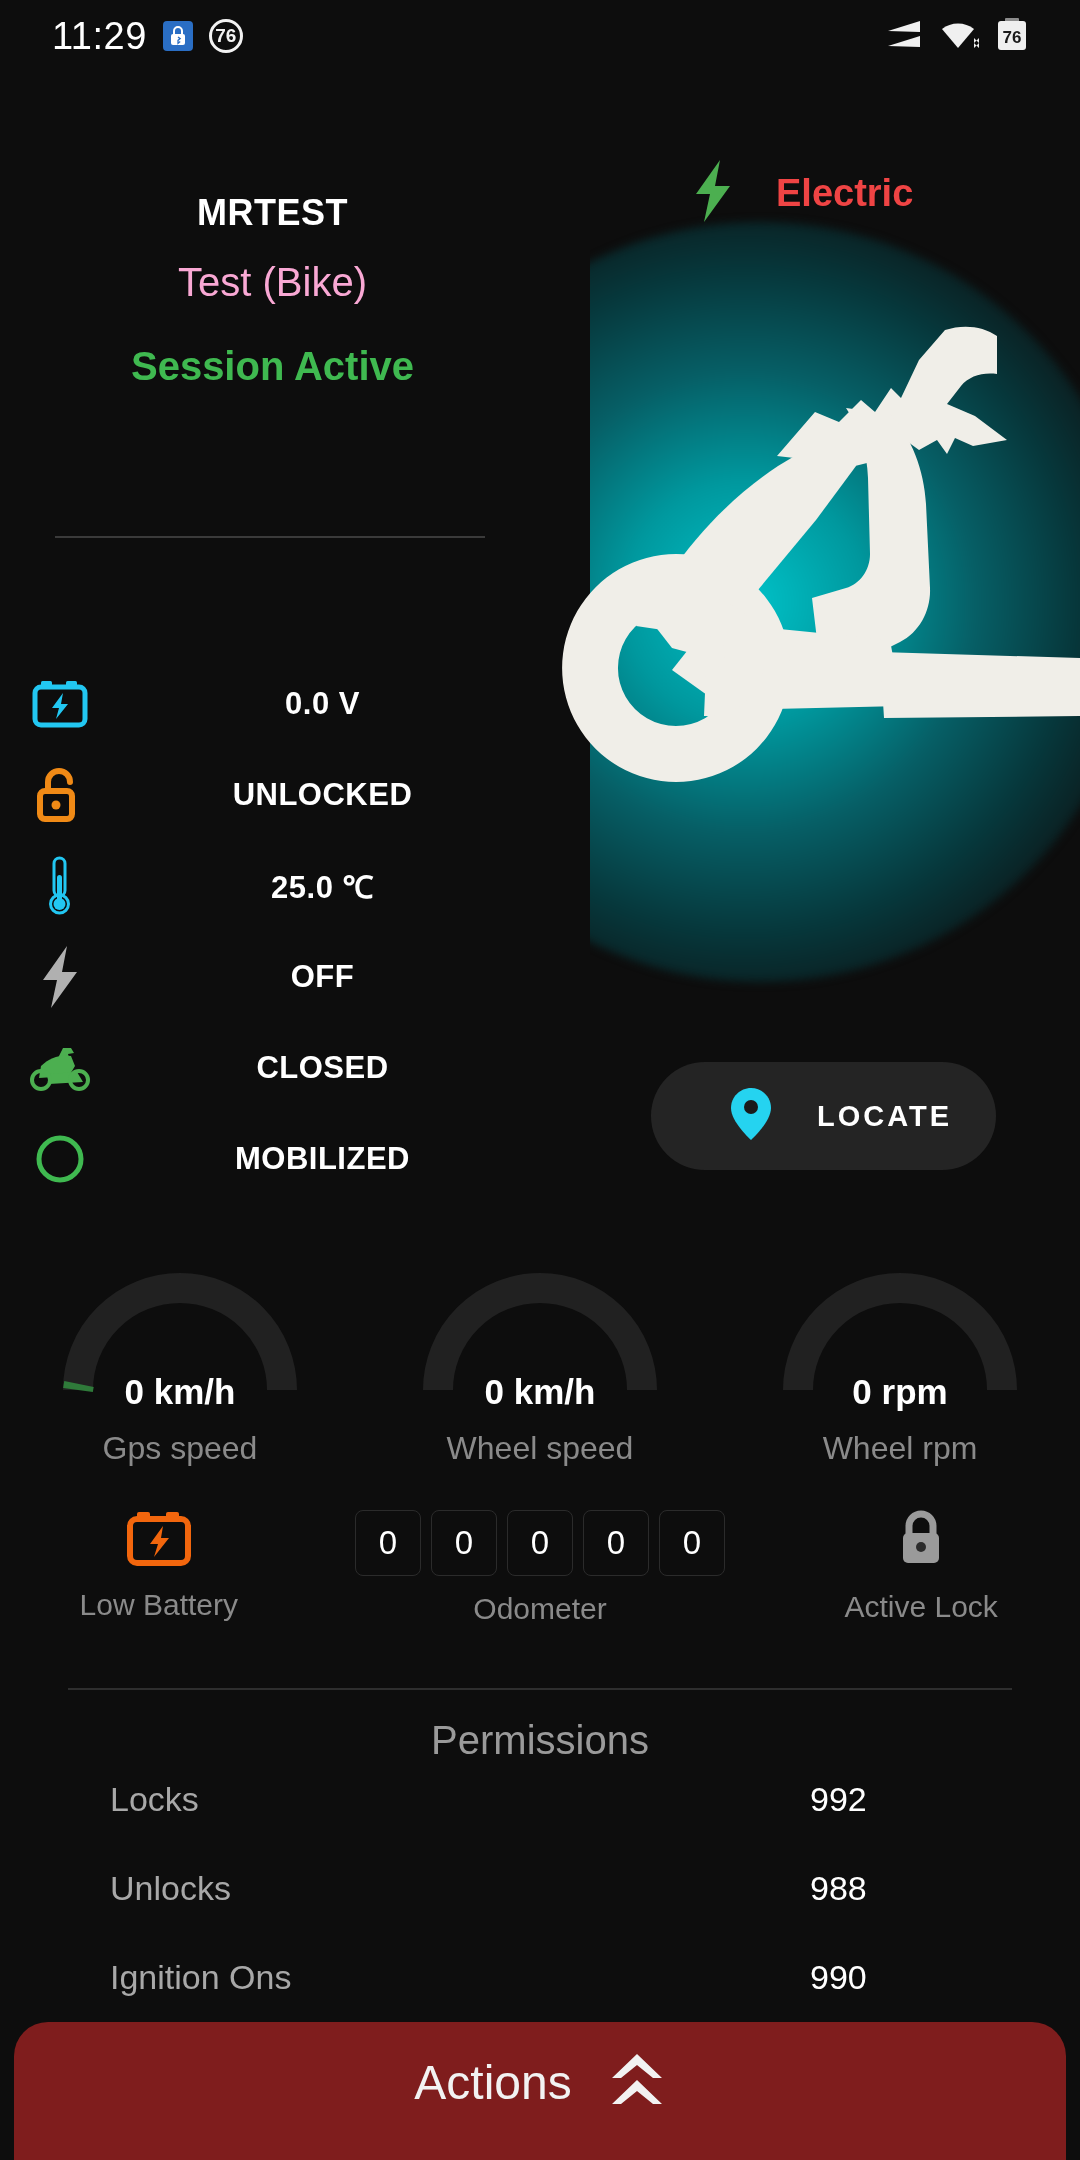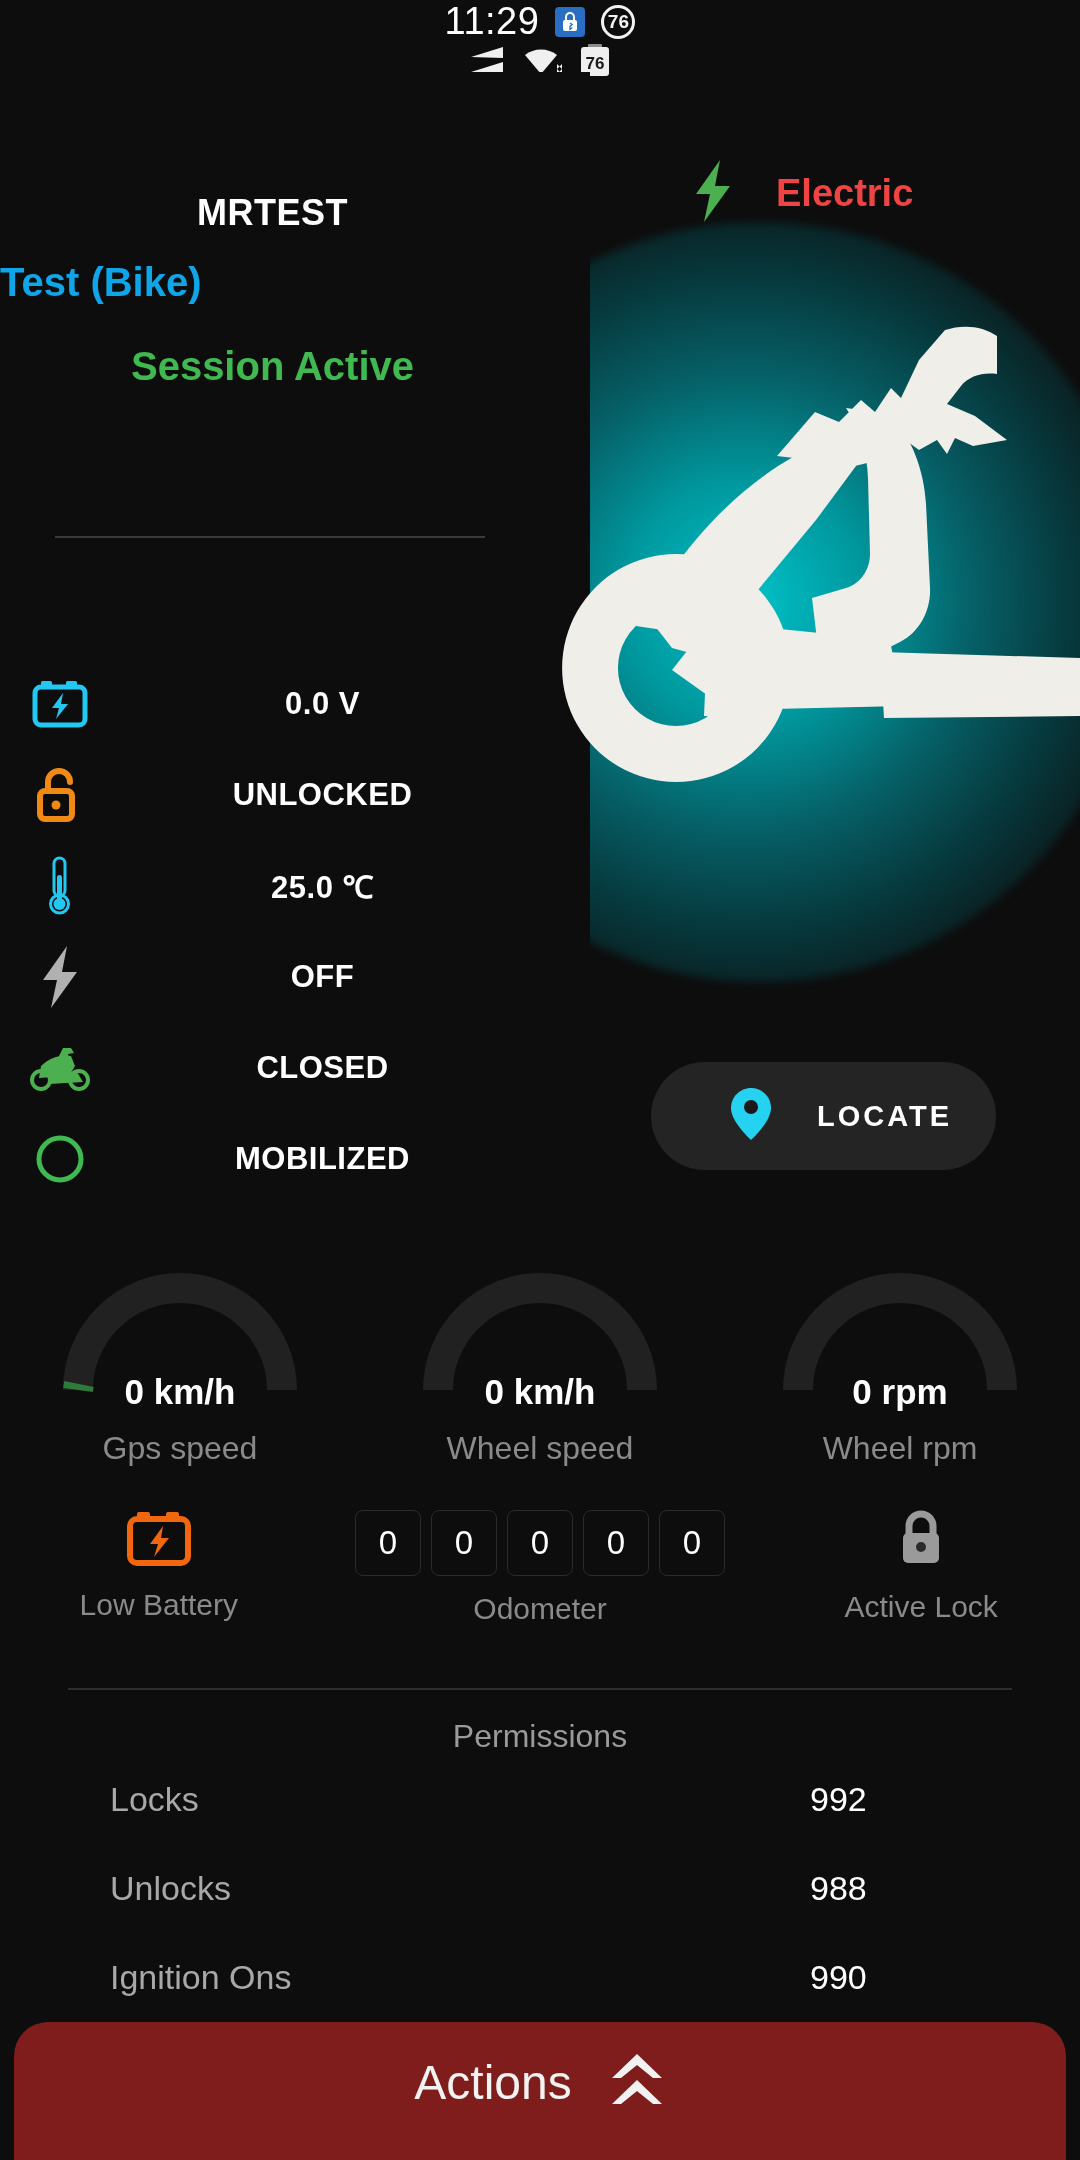"11:29" #statusbar { flex-direction: column -> none }
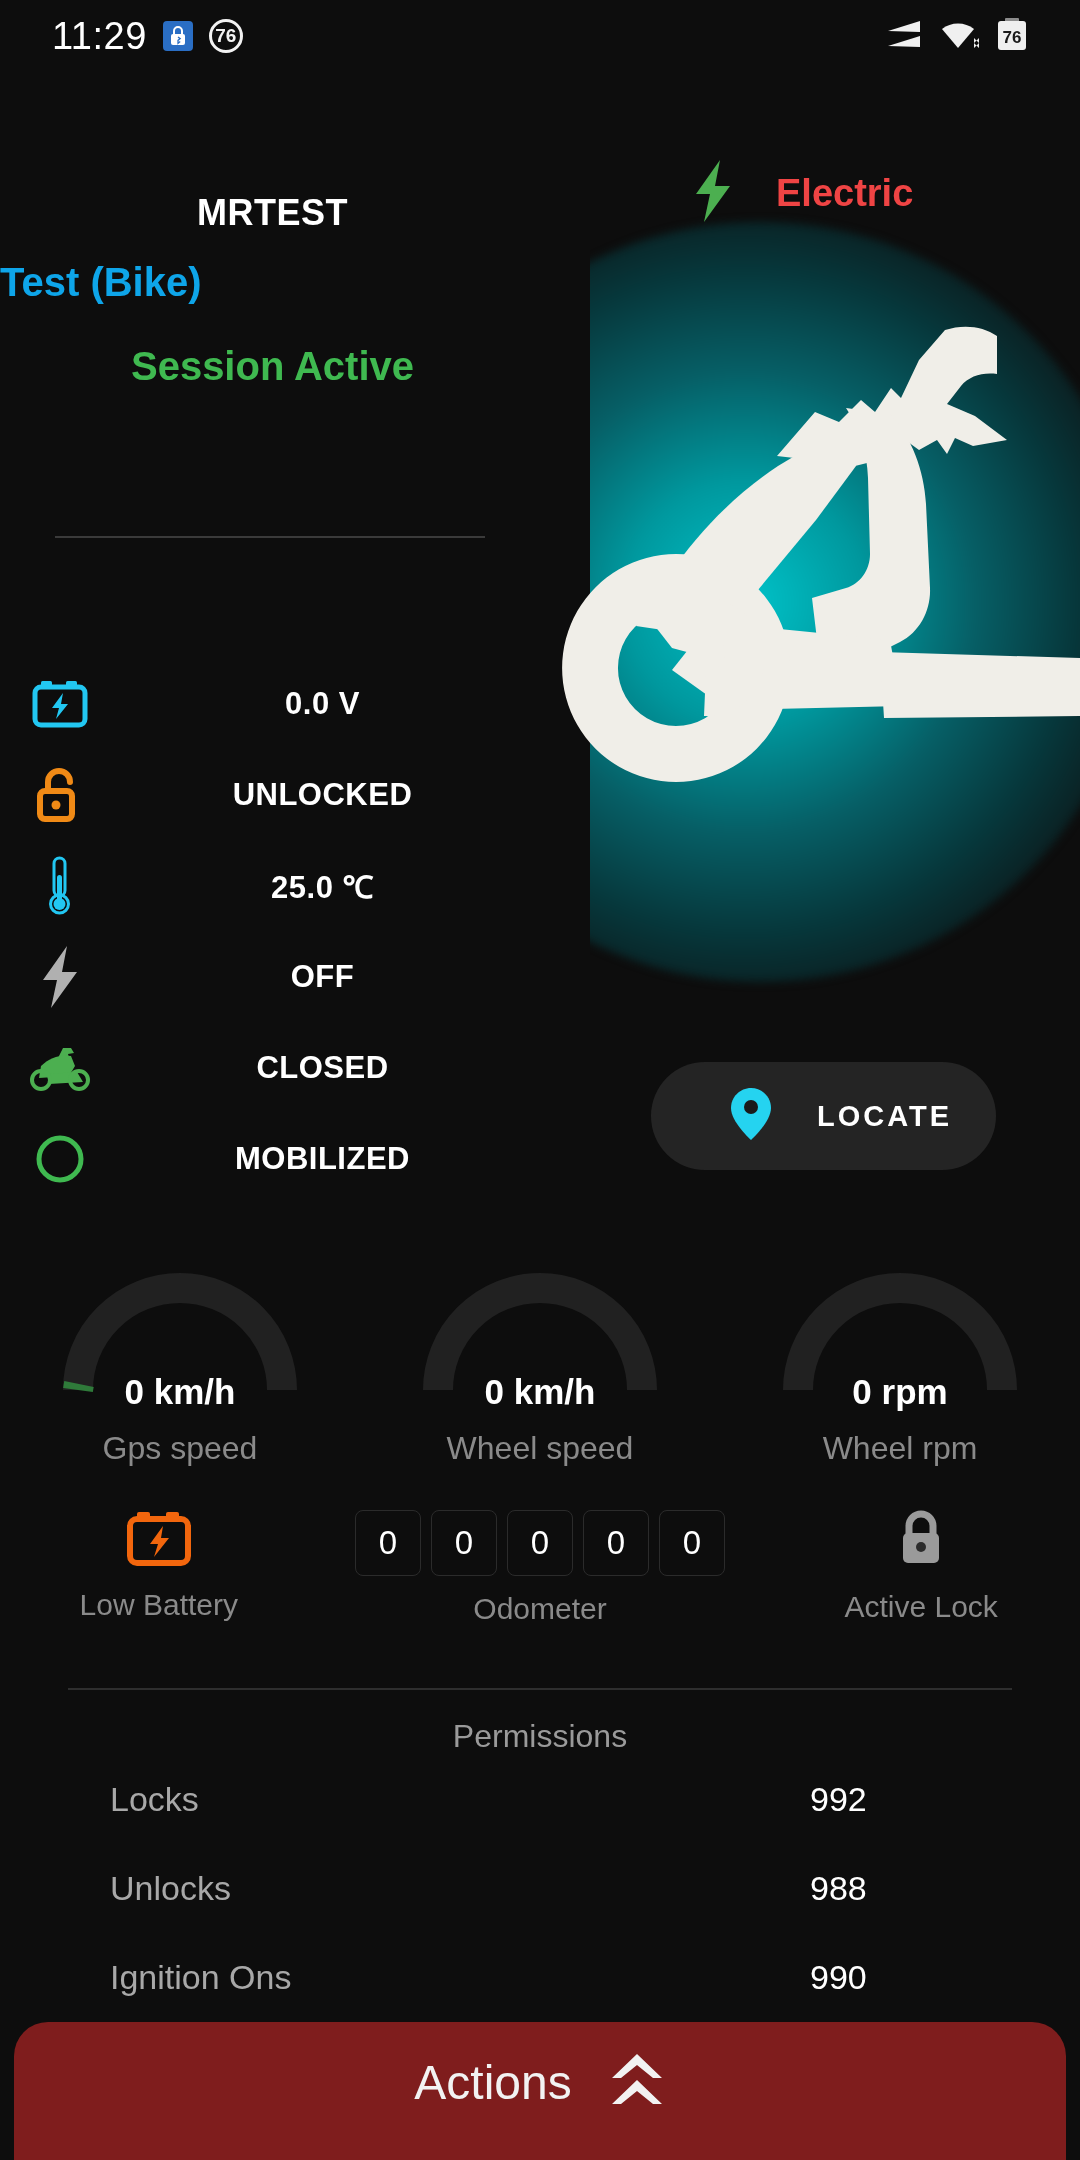"Test (Bike)" .veh-sub { color: #0ea5e9 -> #f9a8d4; font-weight: 700 -> 400; text-align: left -> center }
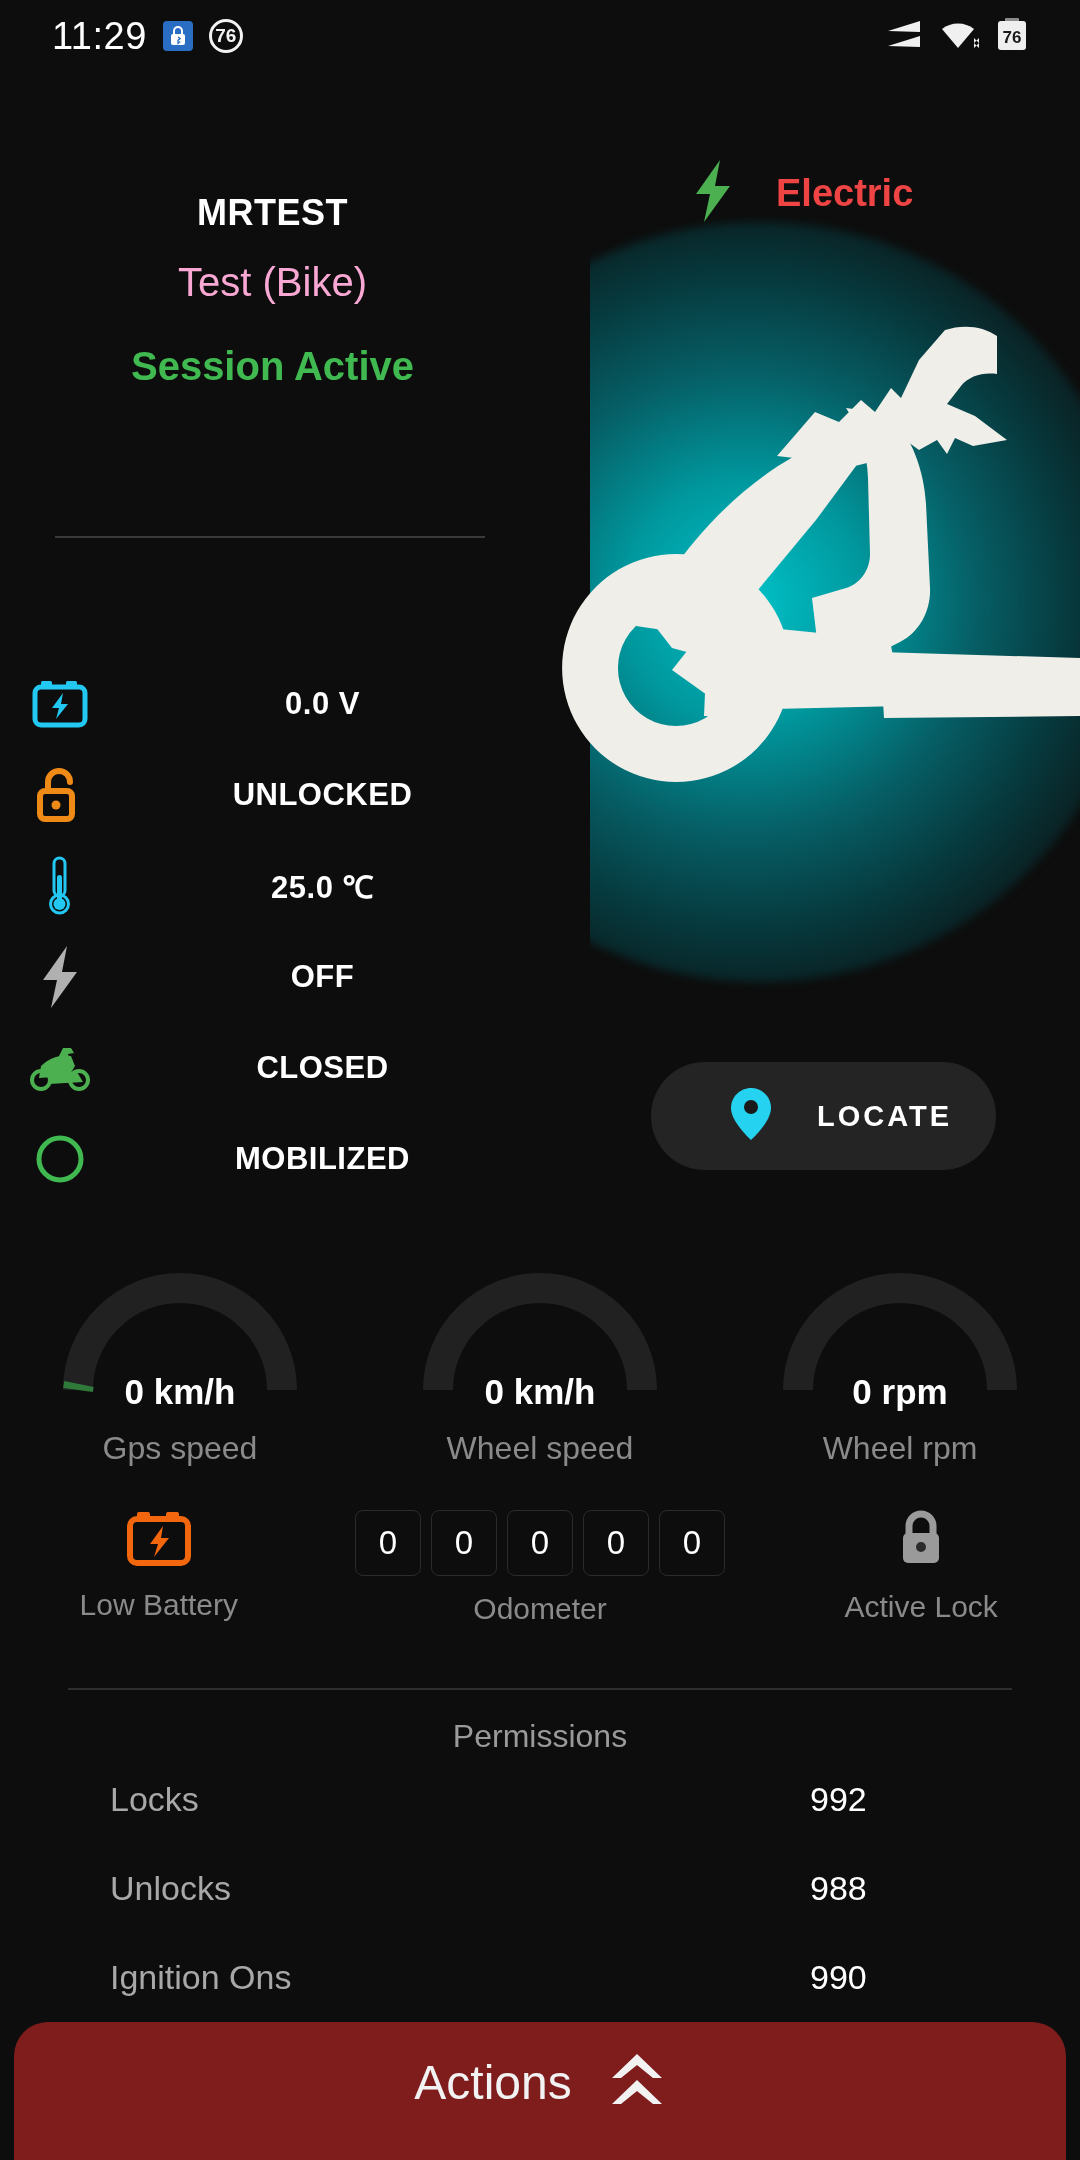"Permissions" #perm-title { font-size: 32px -> 40px }
